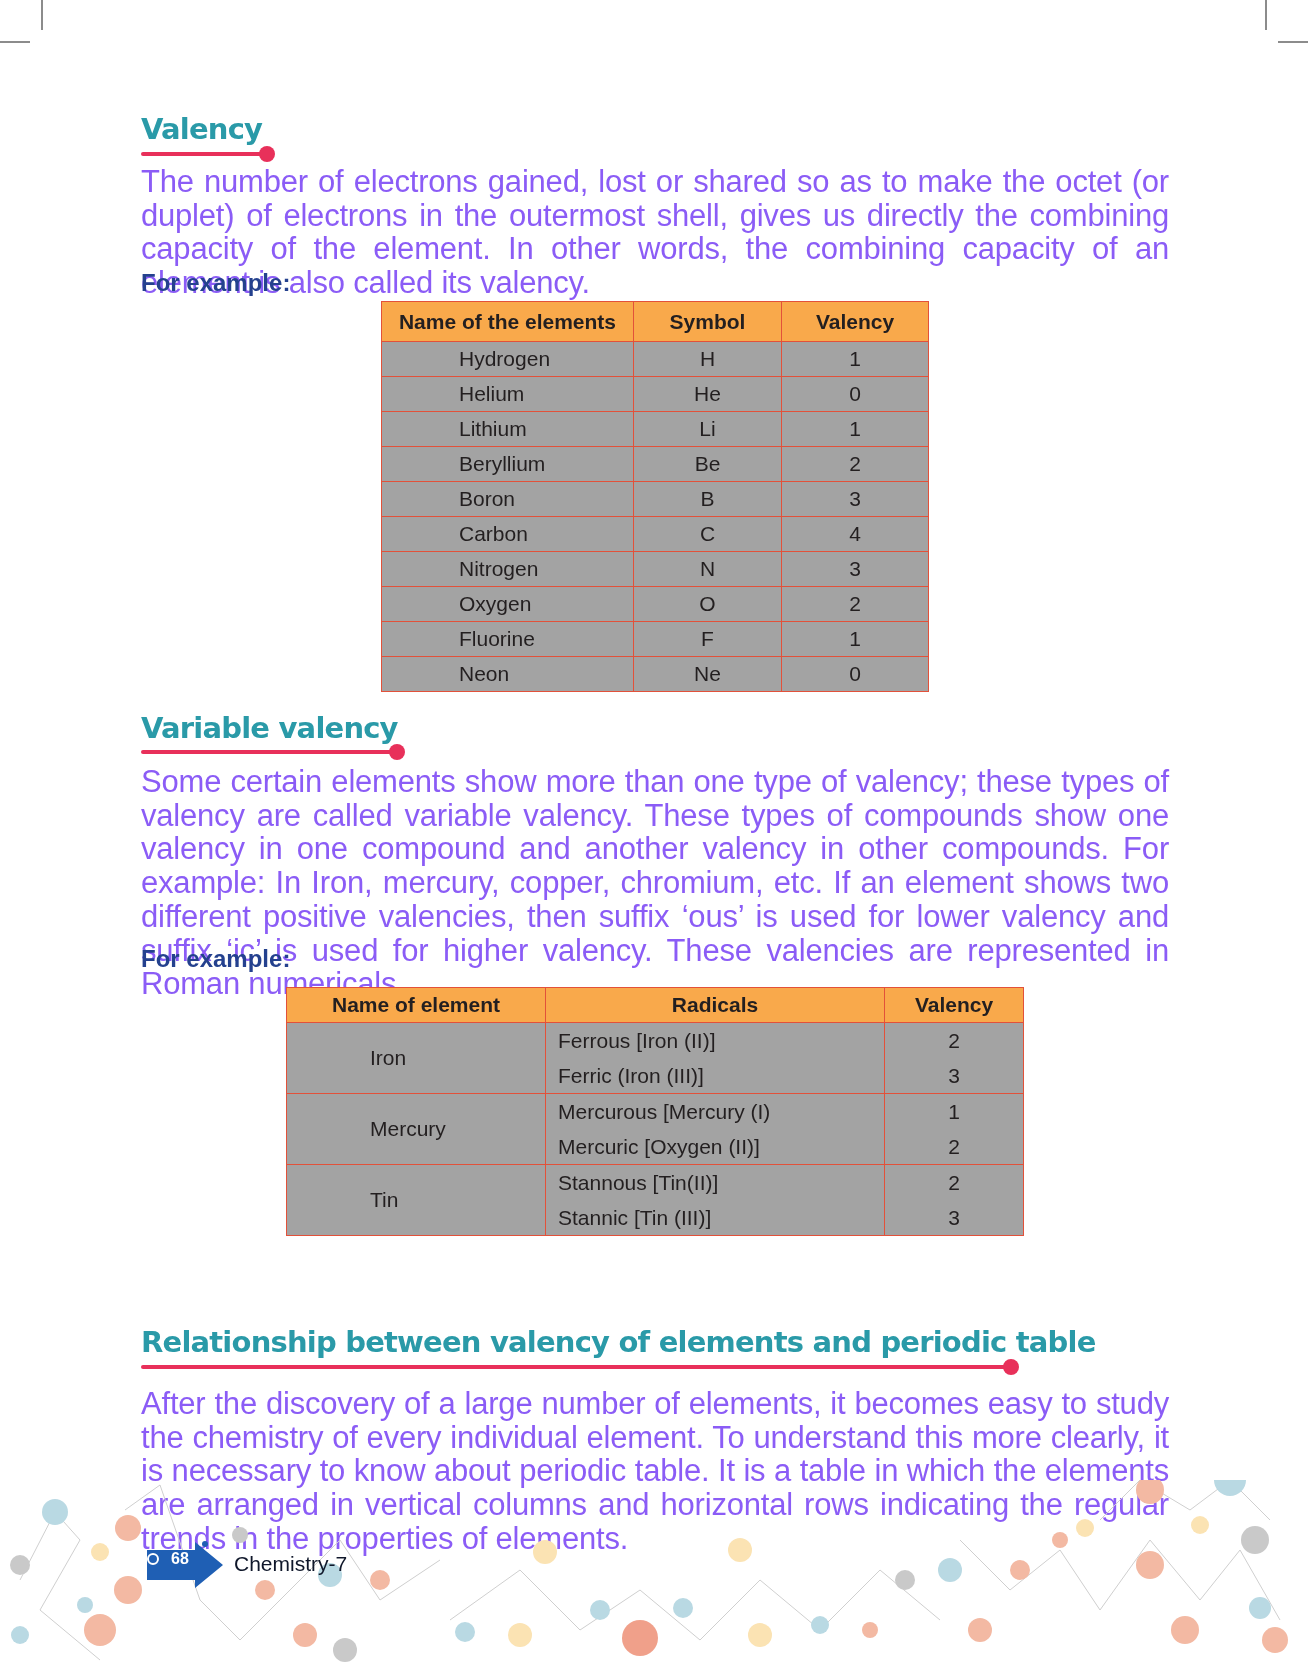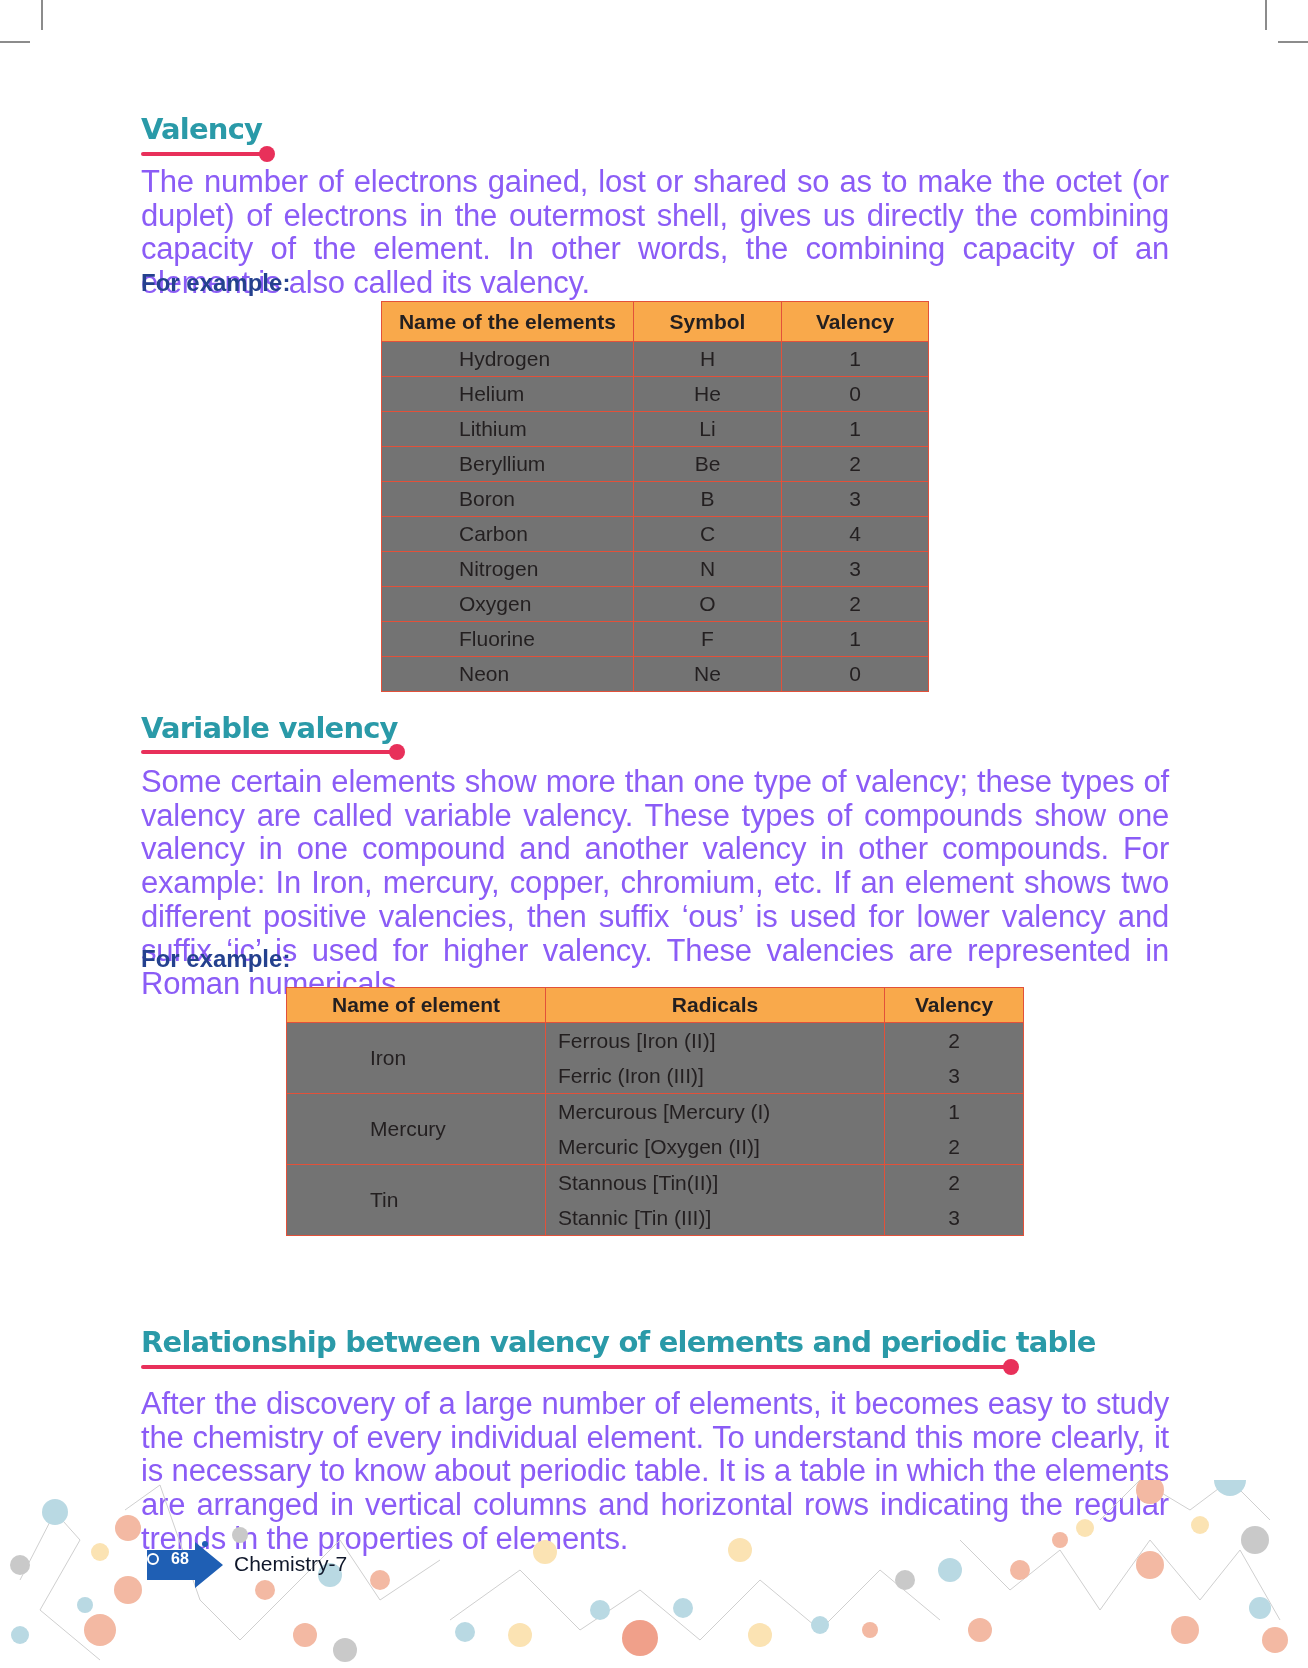"Hydrogen" td { background: #737373 -> #a3a3a3 }
